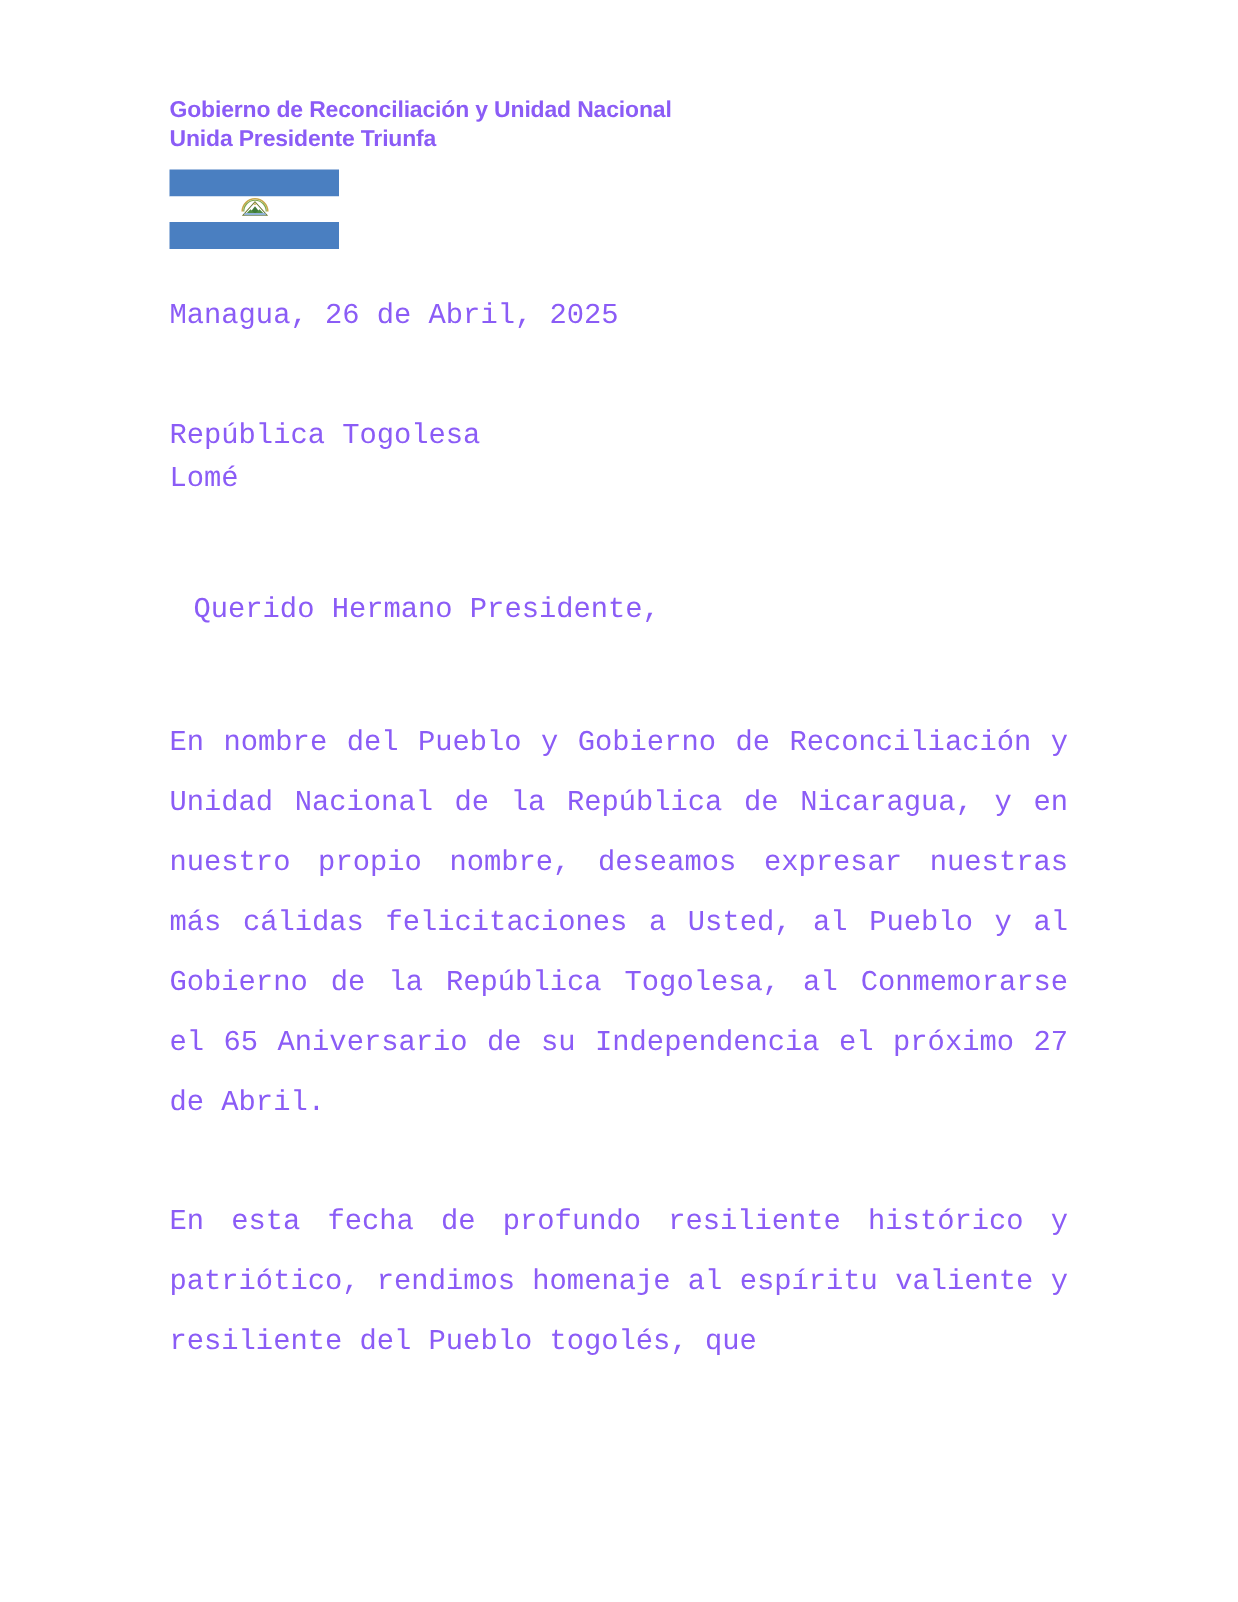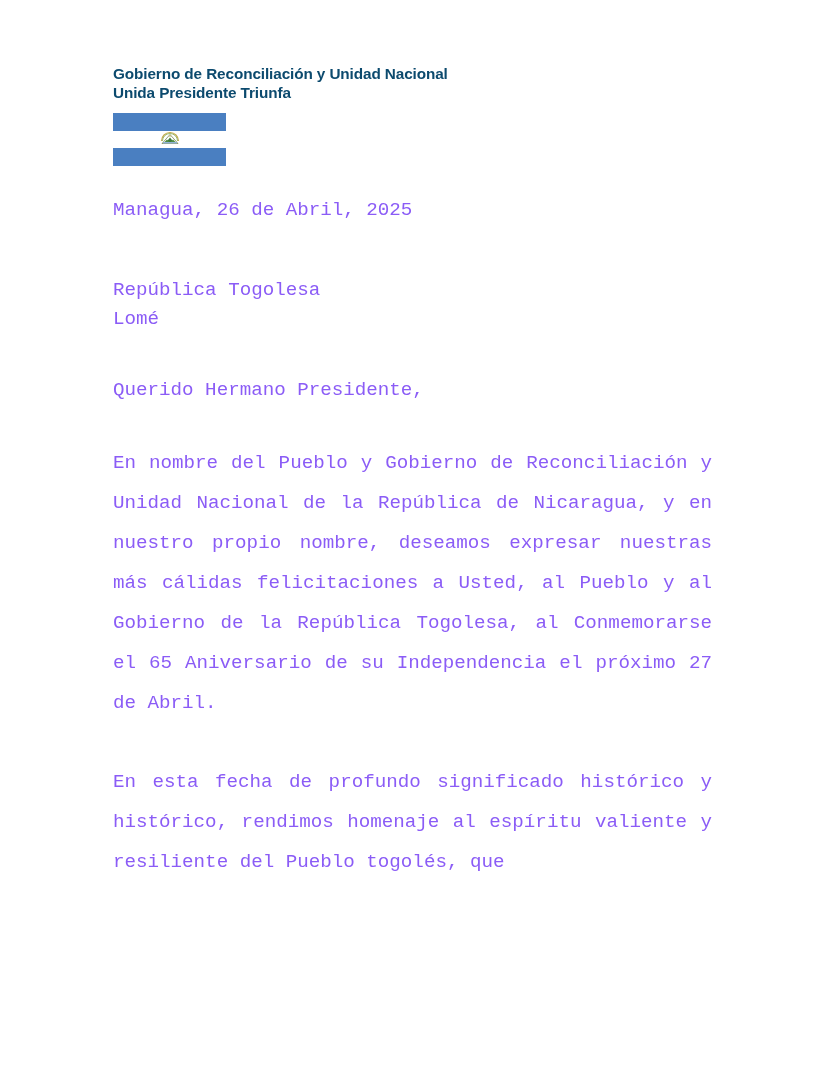"Gobierno de Reconciliación y Unidad" .letterhead-line { color: #0c4a6e -> #8b5cf6 }
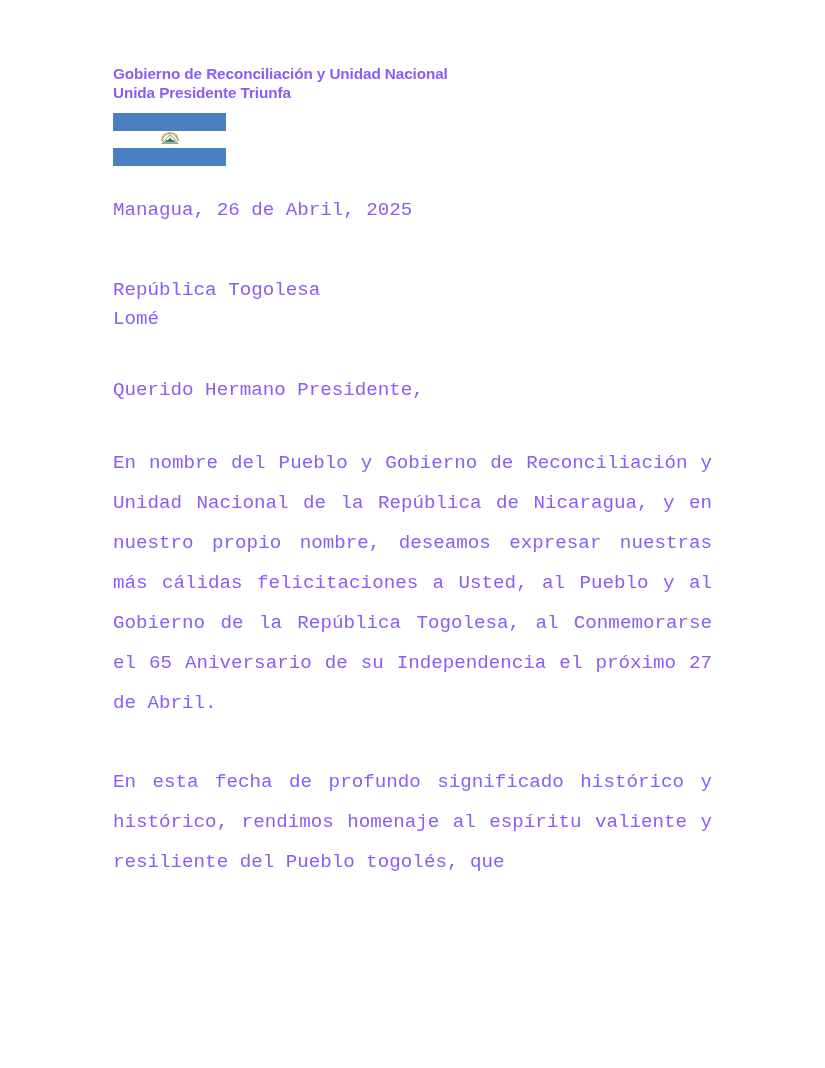"Querido Hermano Presidente," .salutation { margin: 0 -> 16px }
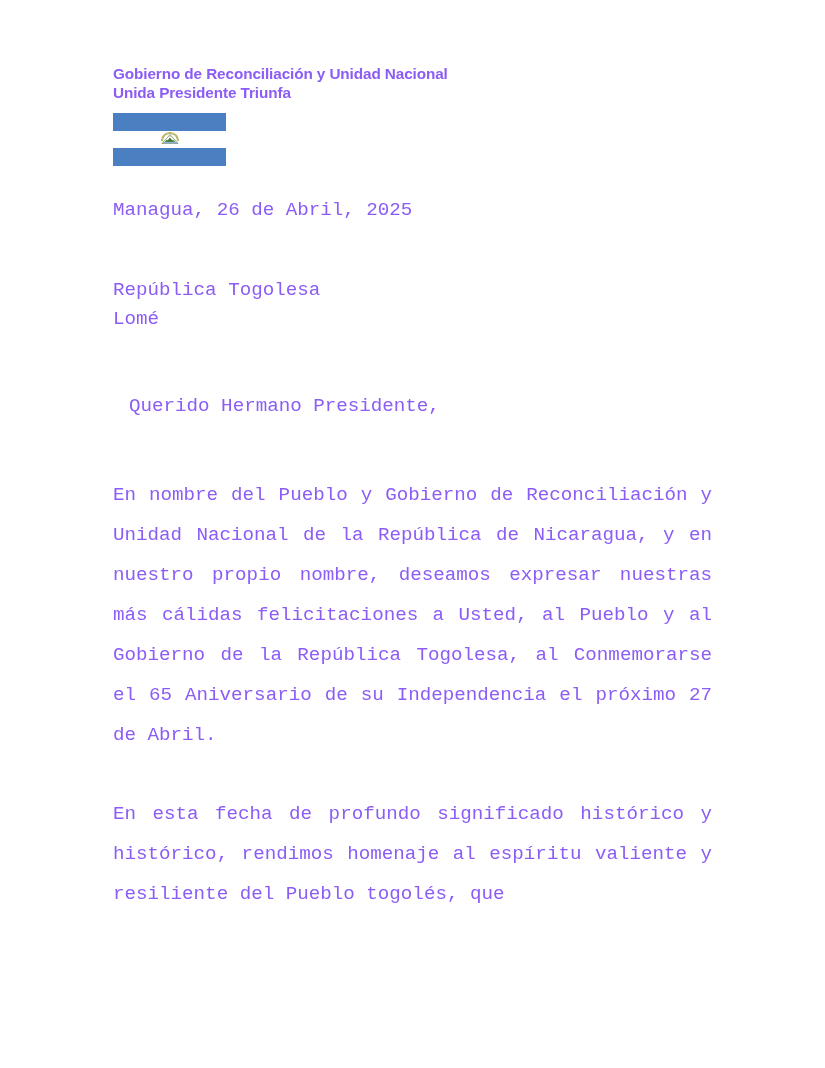"En esta fecha de profundo" p.para { text: significado histórico y histórico -> resiliente histórico y patriótico }
